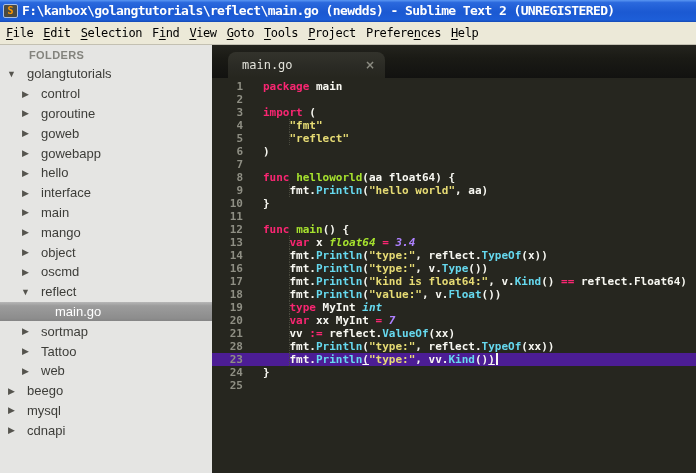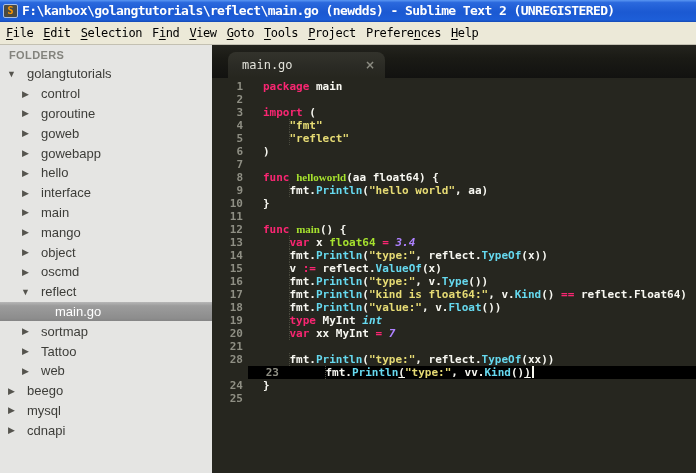"FOLDERS" .folders-header { margin-left: none -> 20px }
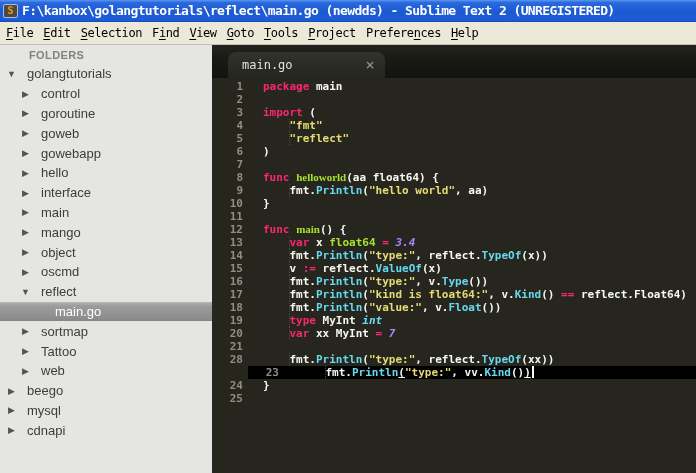"helloworld" .tk-fn { font-family: Liberation Serif, serif -> none }
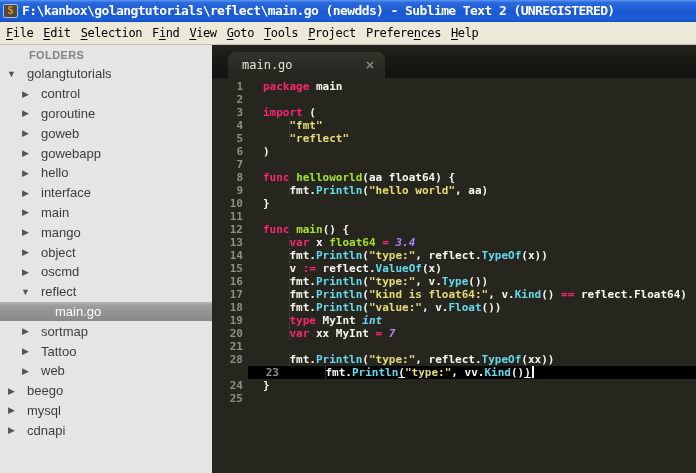"float64" .tk-tyg { font-style: none -> italic }
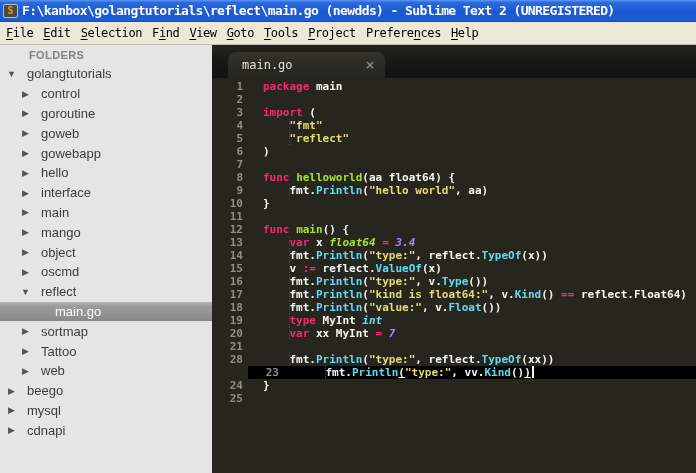"15" div.code-line { html: <div> <span>15</span> <span><span></span><span> v </span><span>:=</span><span> reflect.</span><span>ValueOf</span><span>(x)</span></span> </div> -> none }
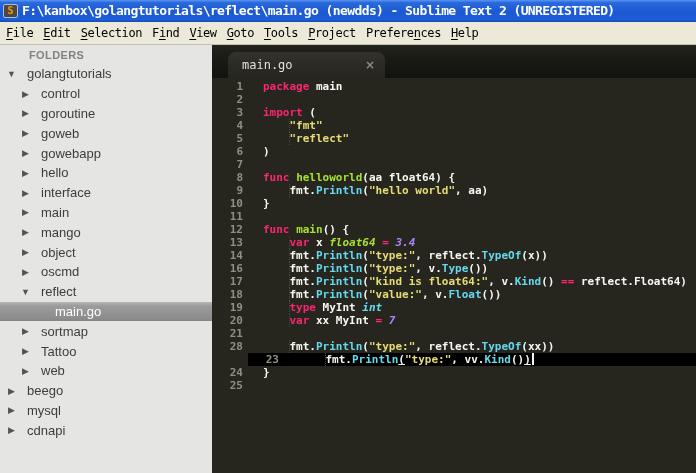"vv := reflect.ValueOf(xx)" span.src { html: none -> <span><span></span><span> vv </span><span>:=</span><span> reflect.</span><span>ValueOf</span><span>(xx)</span></span> }
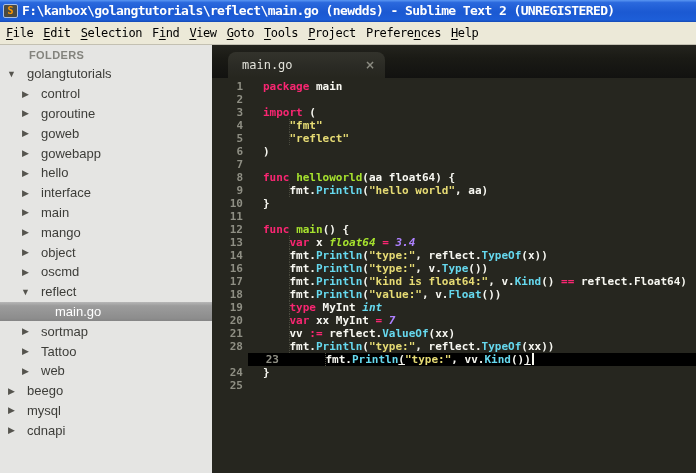"23" .code-line.current { background: #000000 -> #4c1d95; margin-left: 36px -> none }
